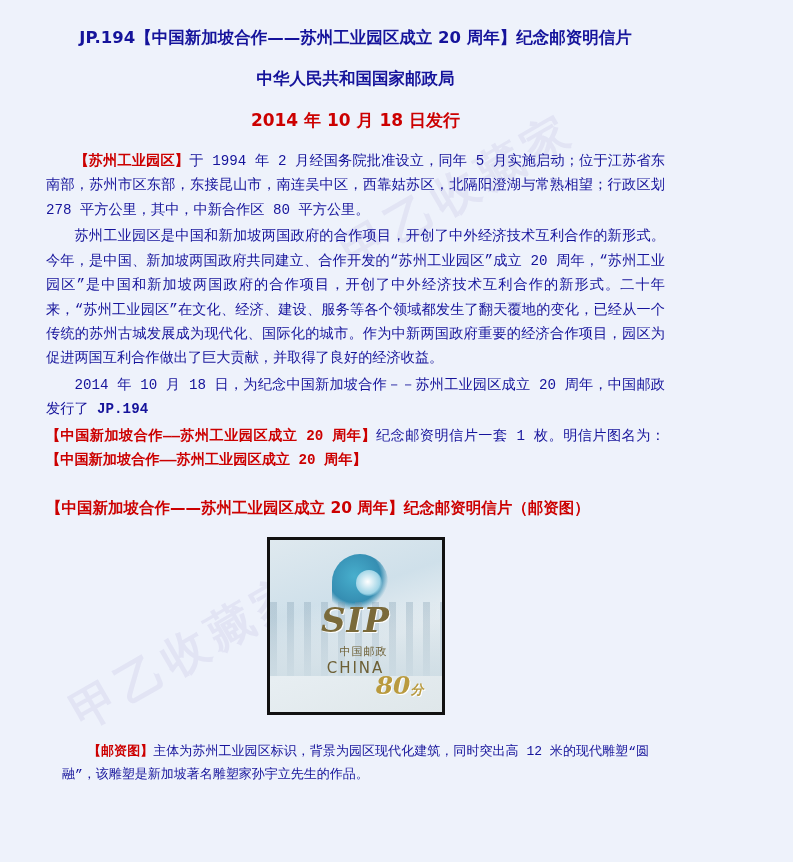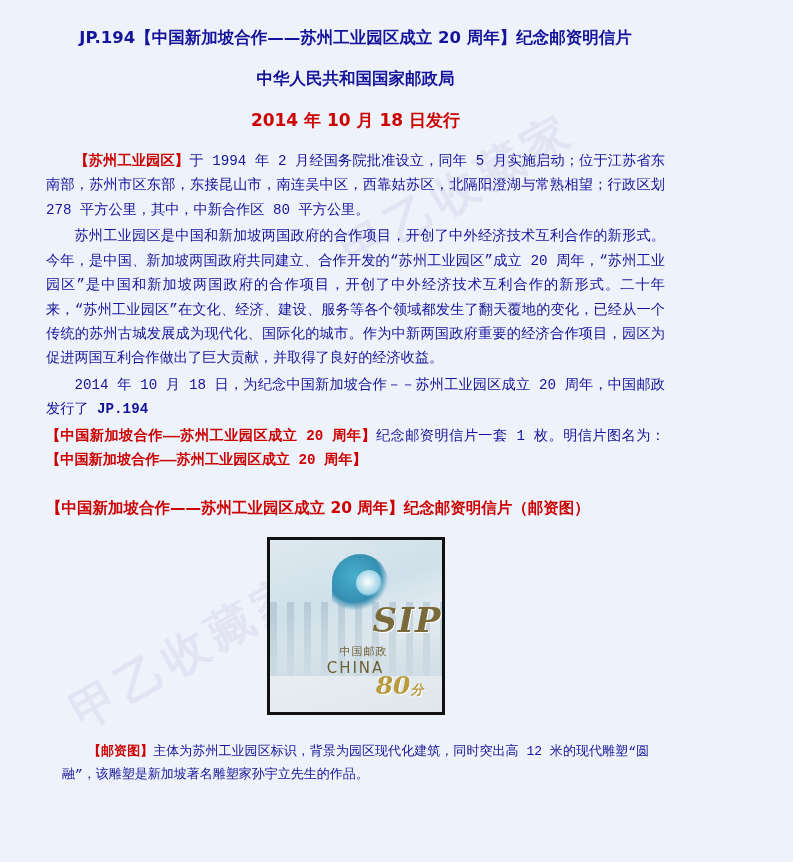"SIP" .stamp .sip { text-align: right -> center }
